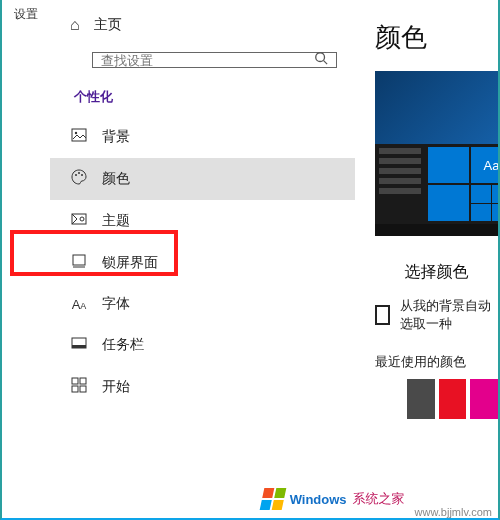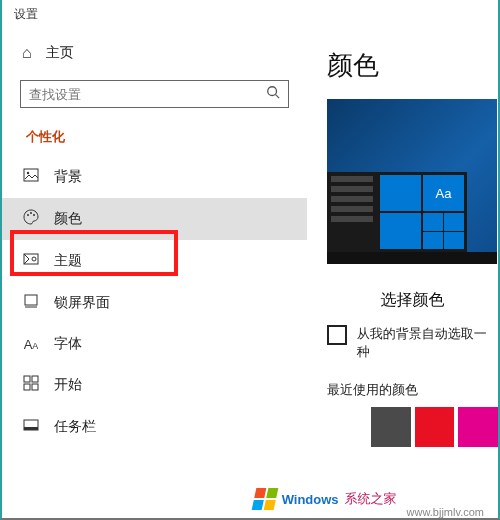"设置" .window { border-bottom: 2px solid #737373 -> 2px solid #0ea5e9; flex-direction: column -> row }
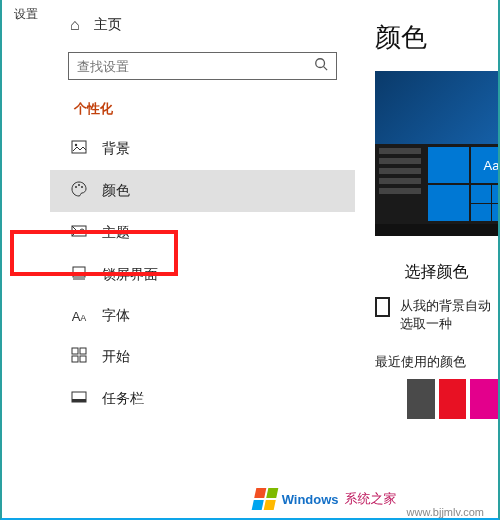"查找设置" .search-box { height: 28px -> 16px; margin-left: none -> 24px }
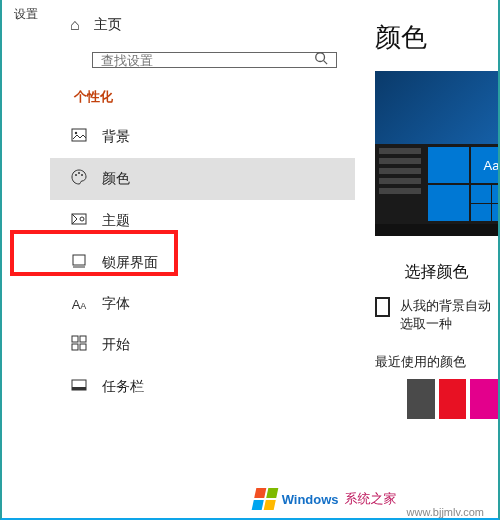"个性化" .section-label { color: #c2410c -> #4c1d95 }
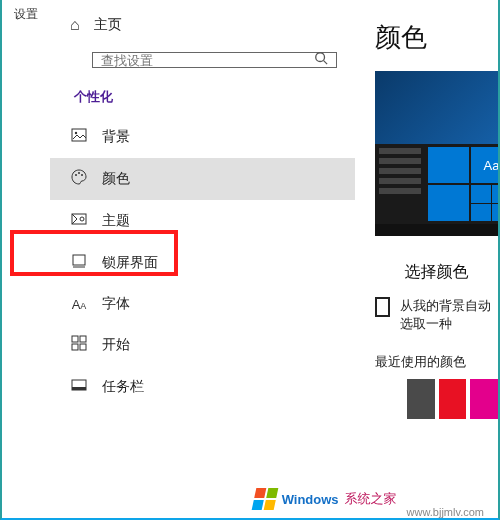"从我的背景自动选取一种" .checkbox-row { align-items: flex-start -> center }
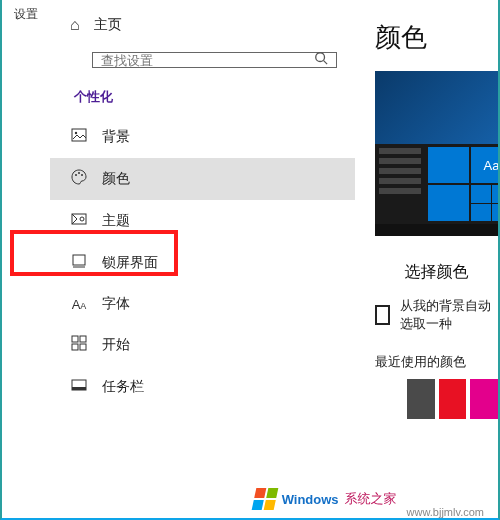"开始" div.nav-item { order: before "任务栏" -> after "任务栏" }
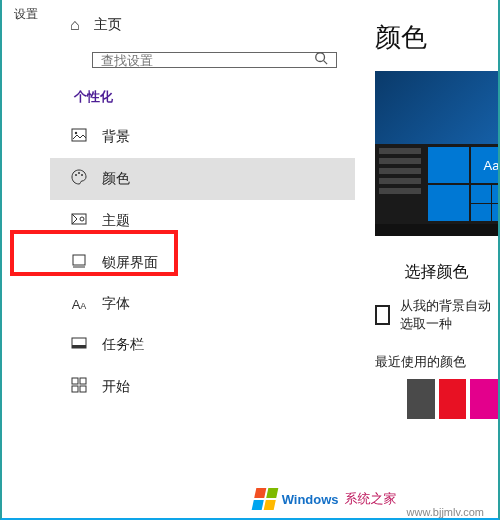"Windows" .watermark { right: 16px -> 8px }
